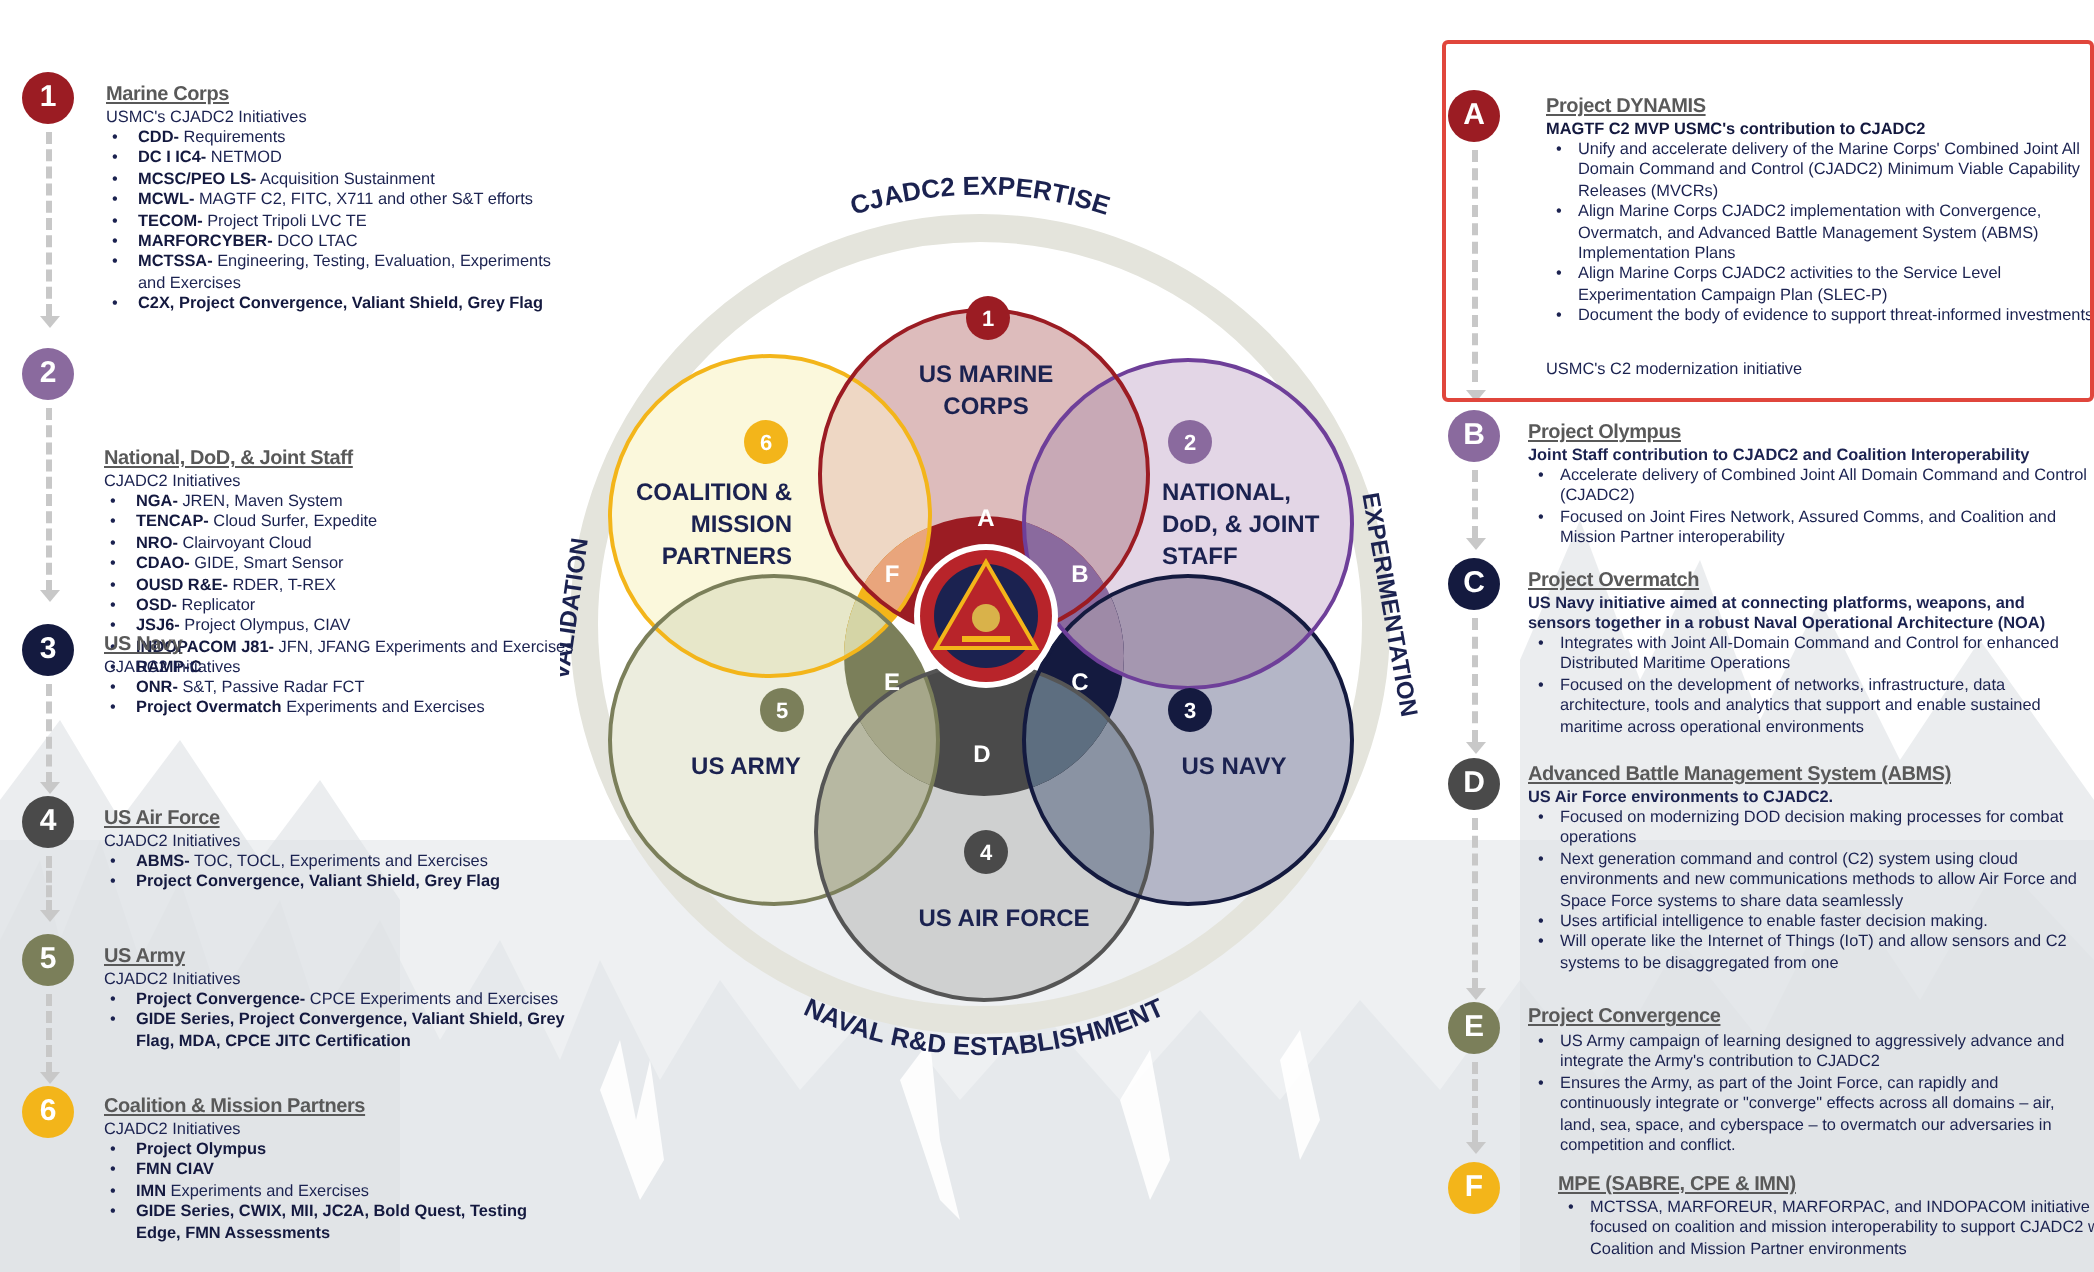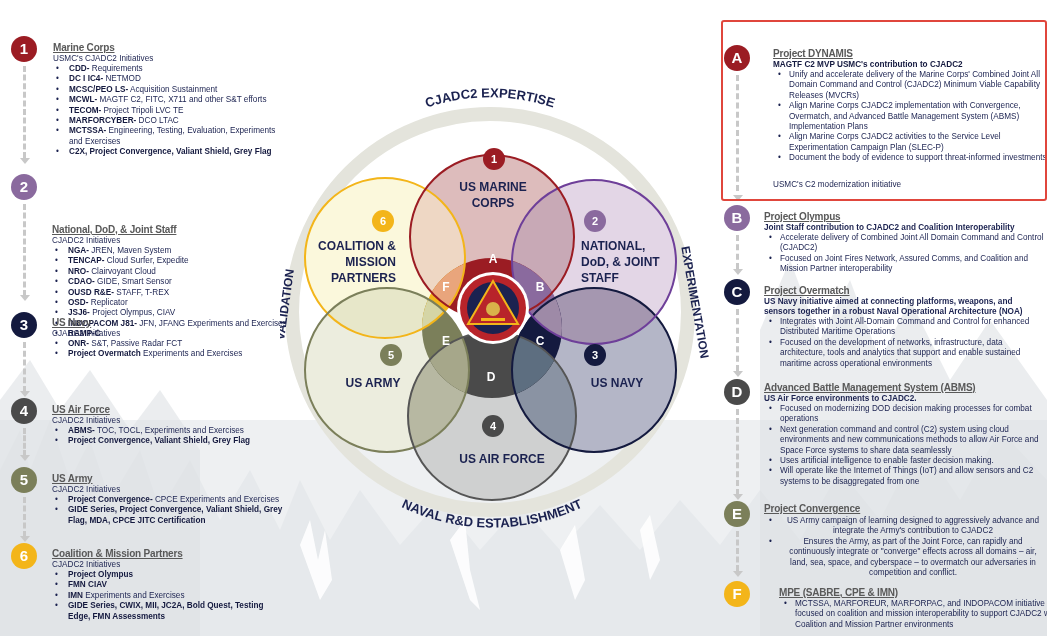"STAFF, T-REX" span { text: STAFF -> RDER }
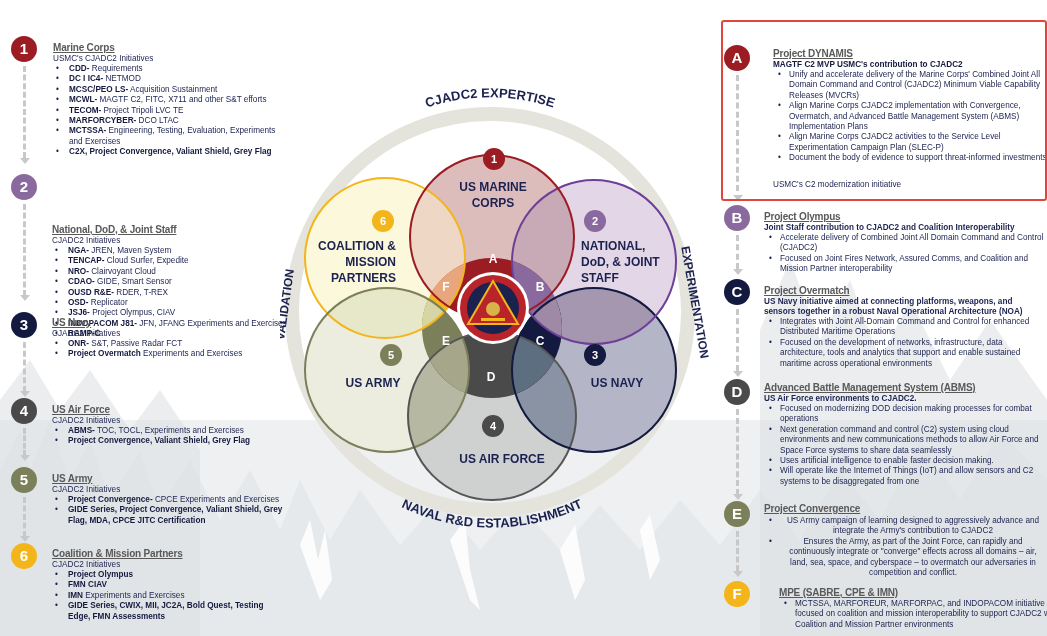"US Army campaign of learning" ul.r-ul { text-align: center -> none }
